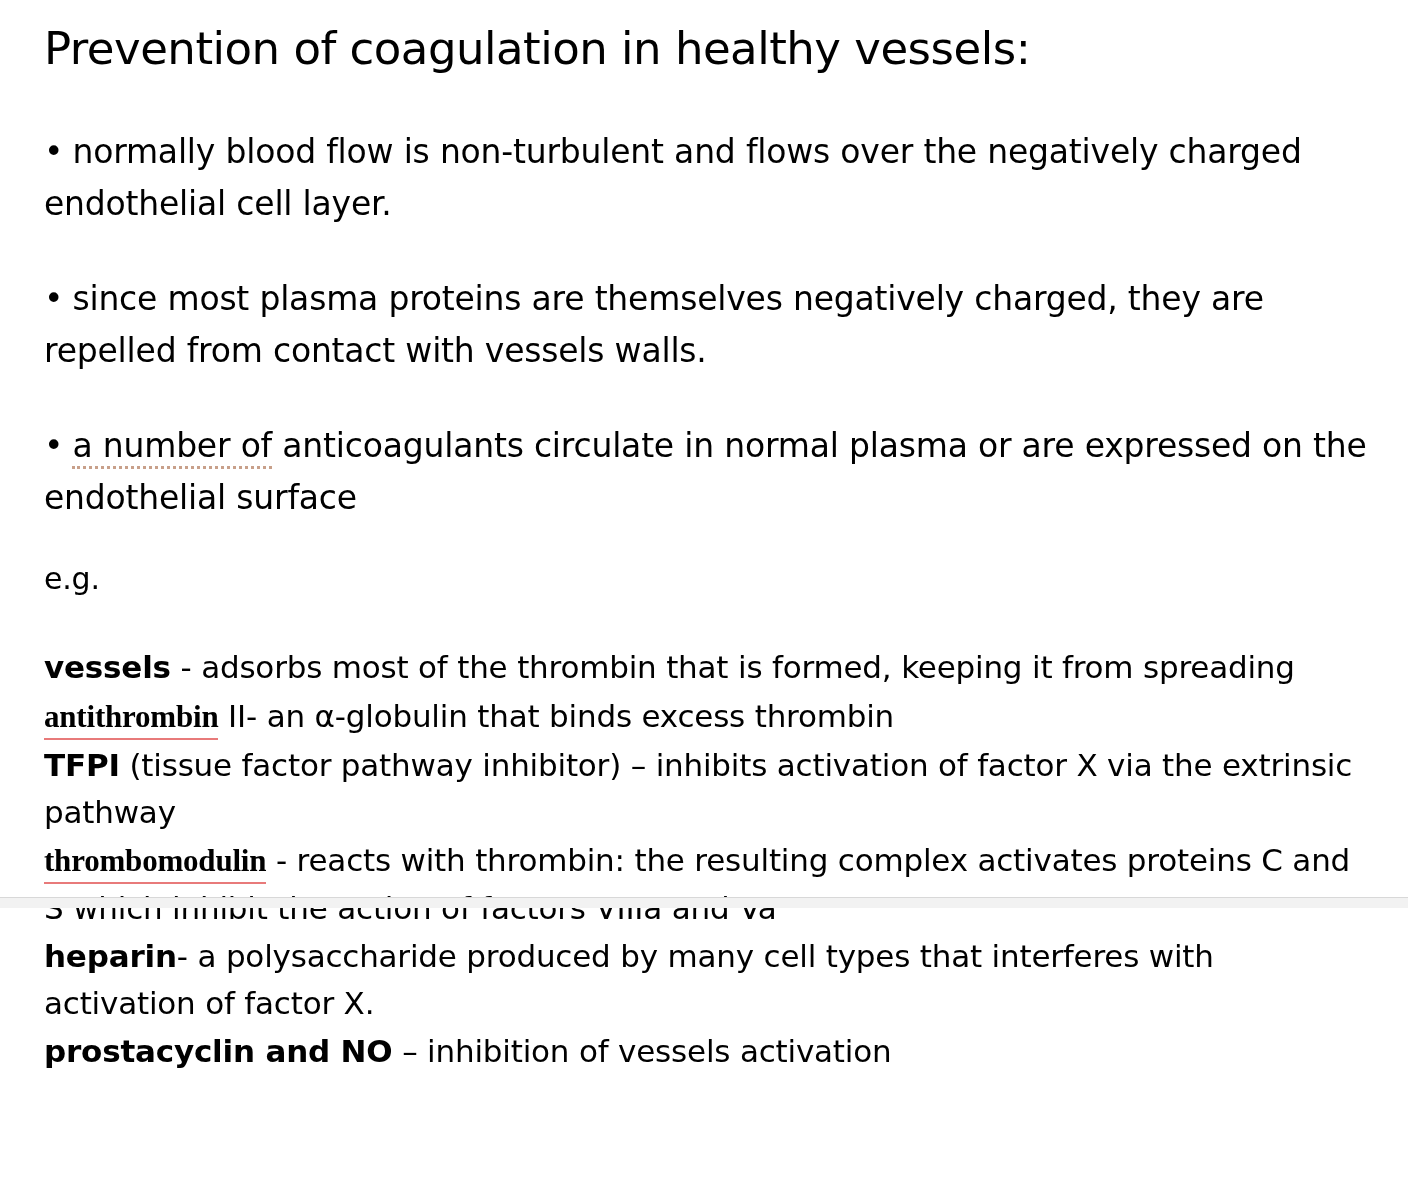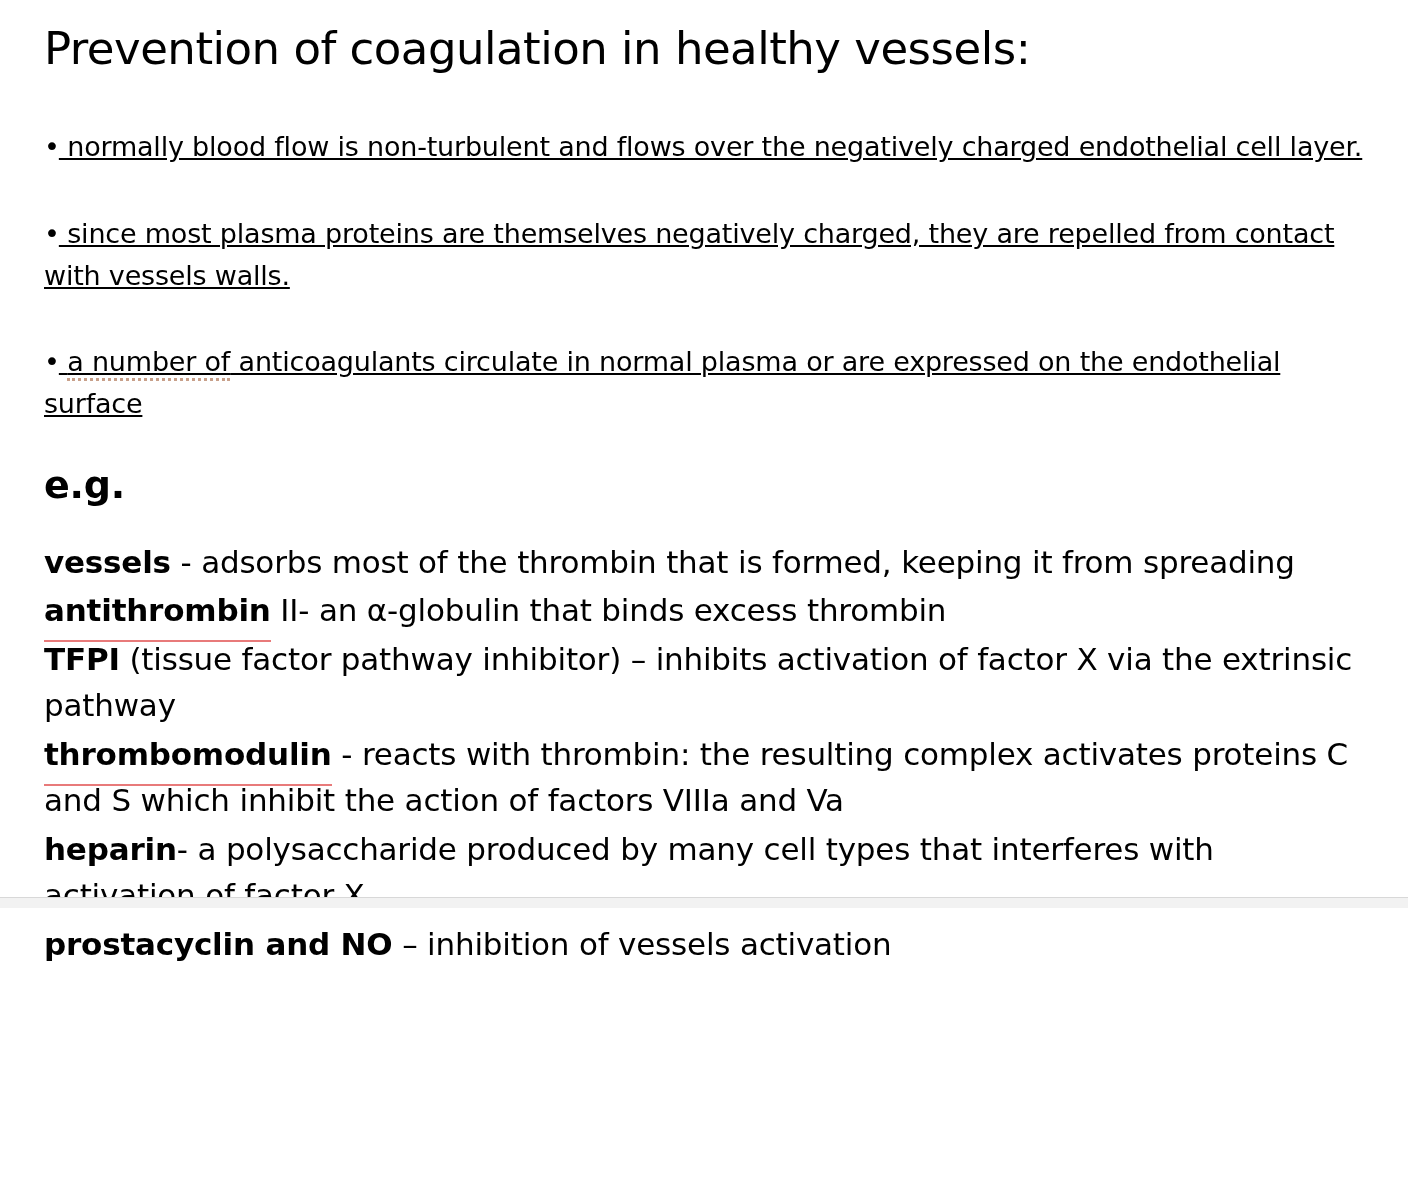"• normally blood flow is" .bullet { font-size: 27px -> 33px; text-decoration: underline -> none }
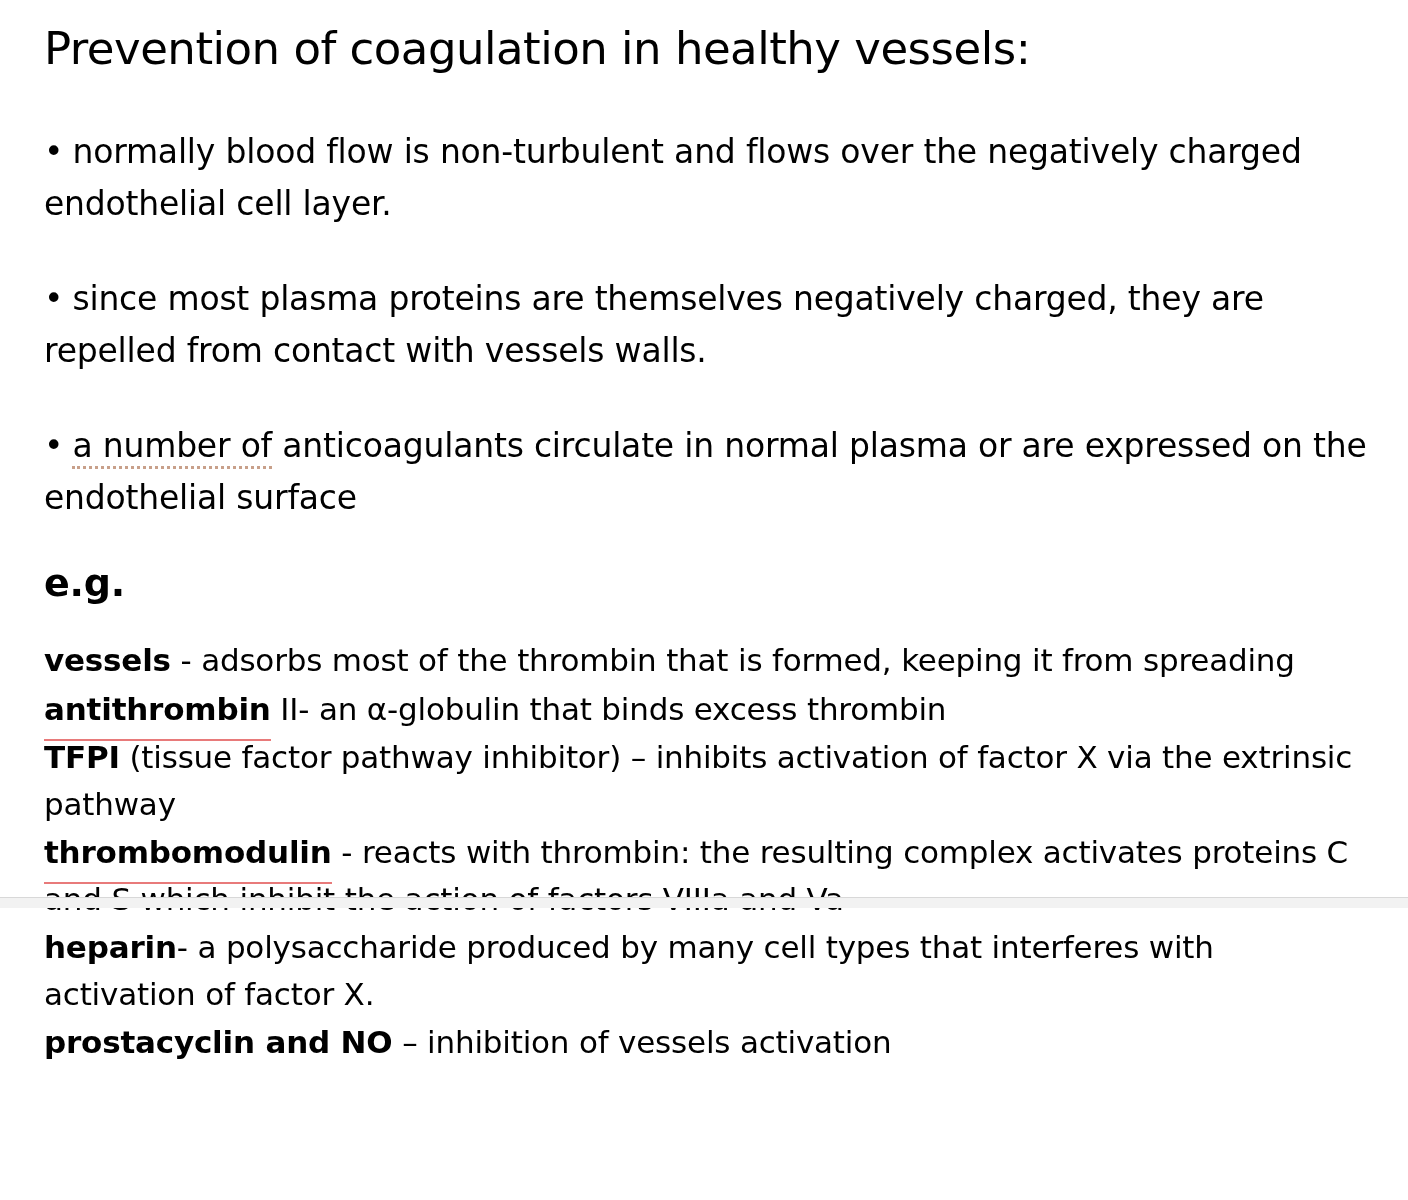"e.g." .eg { font-size: 38px -> 30px; font-weight: 700 -> 400; margin-bottom: 32px -> 48px }
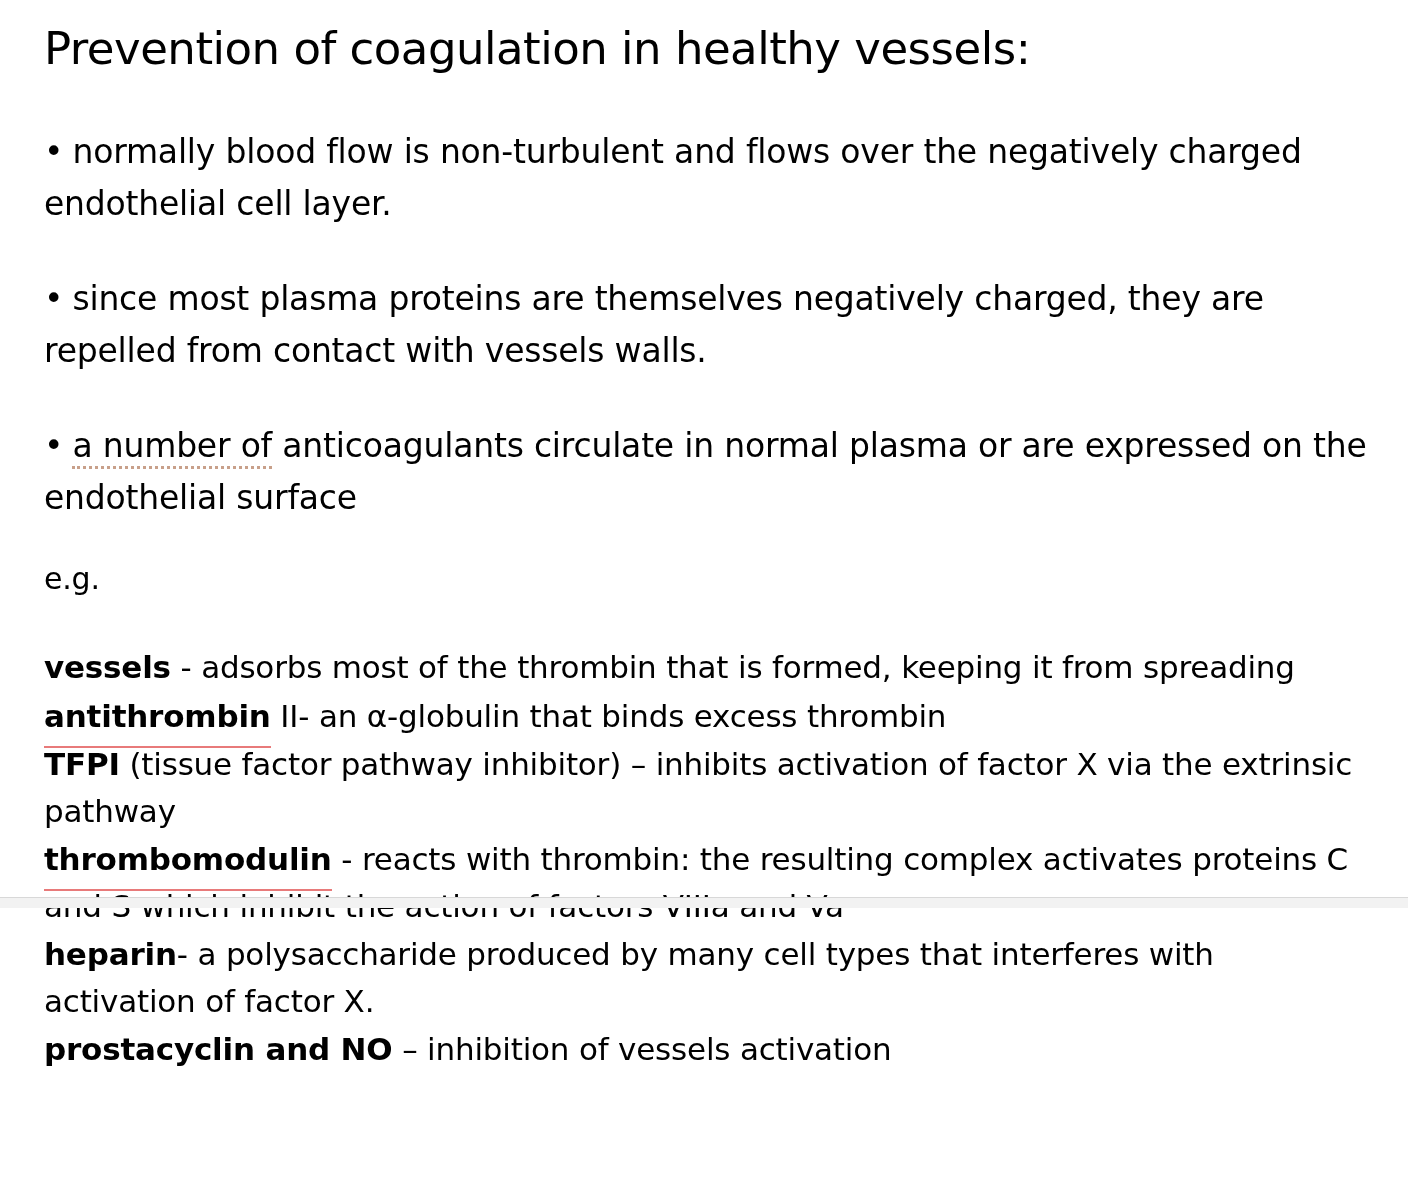"antithrombin" .term.sp-underline { font-family: none -> Liberation Serif, serif; padding-bottom: 12px -> 4px }
